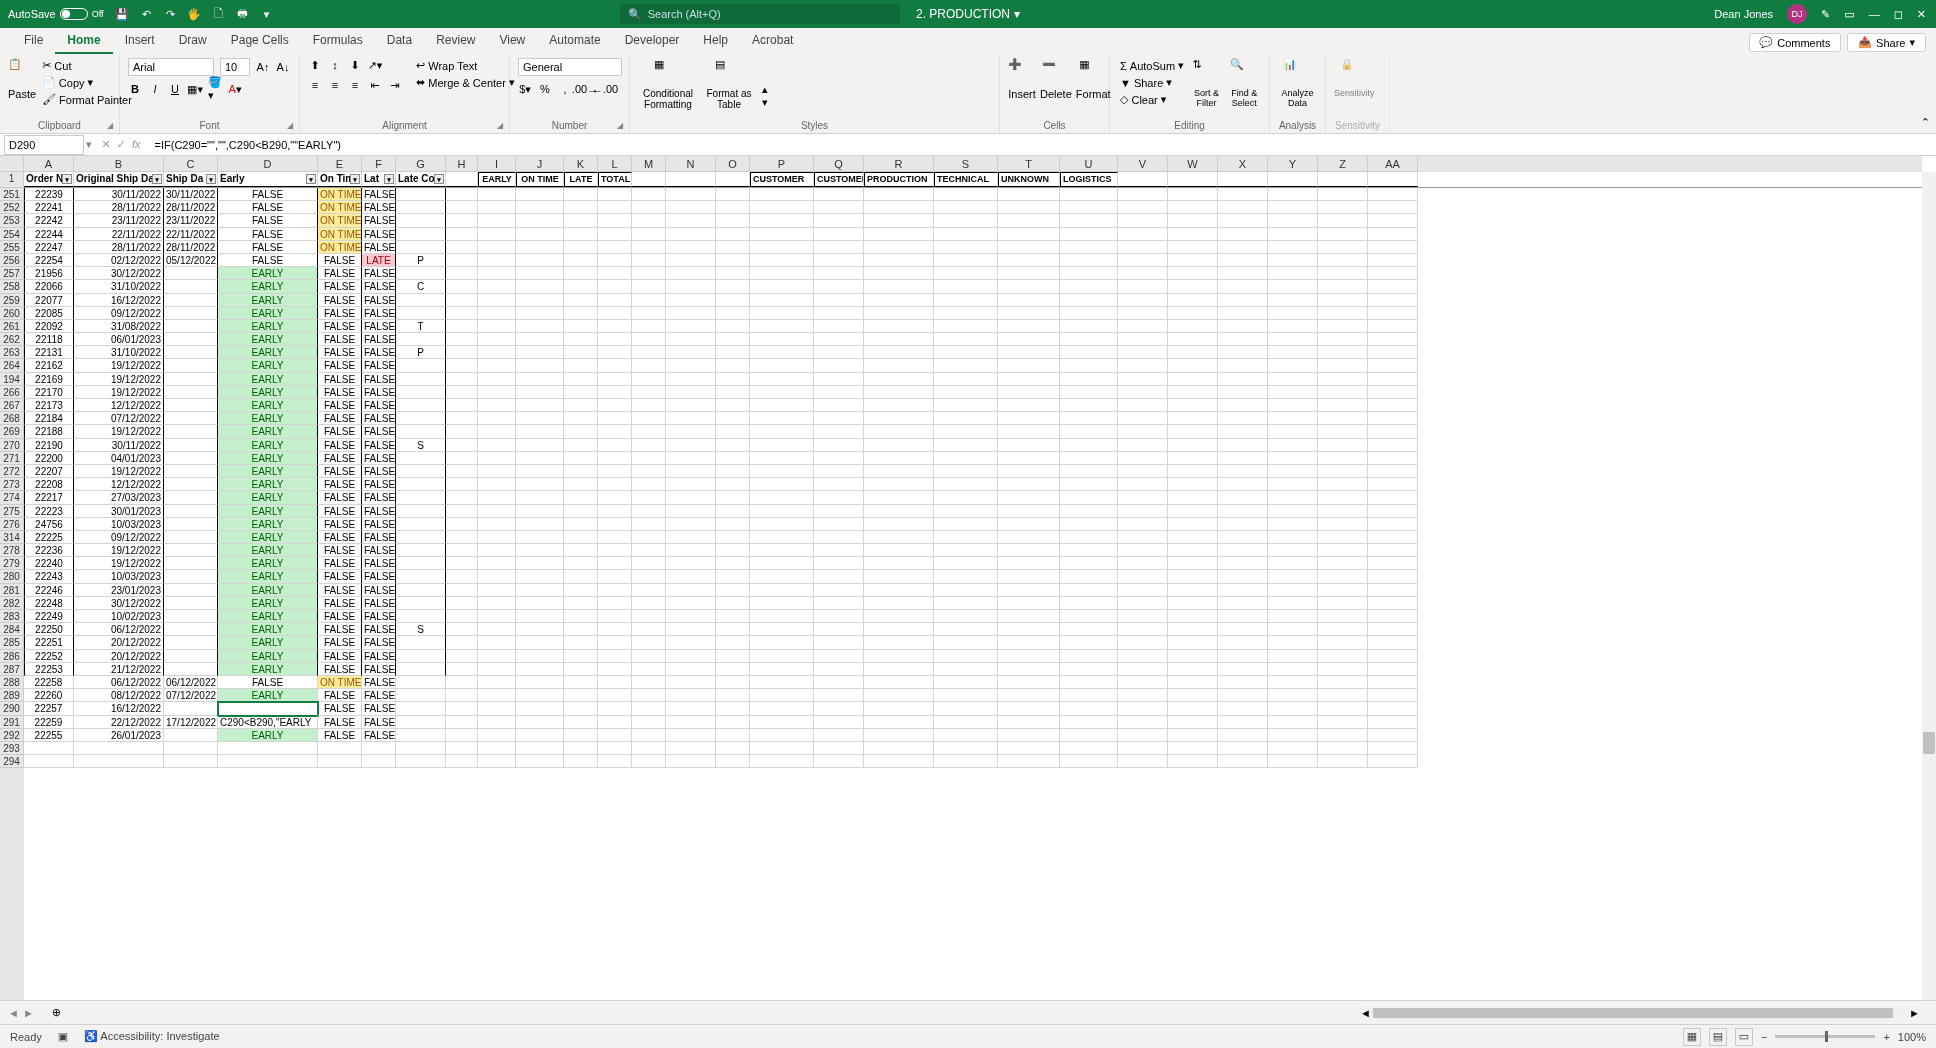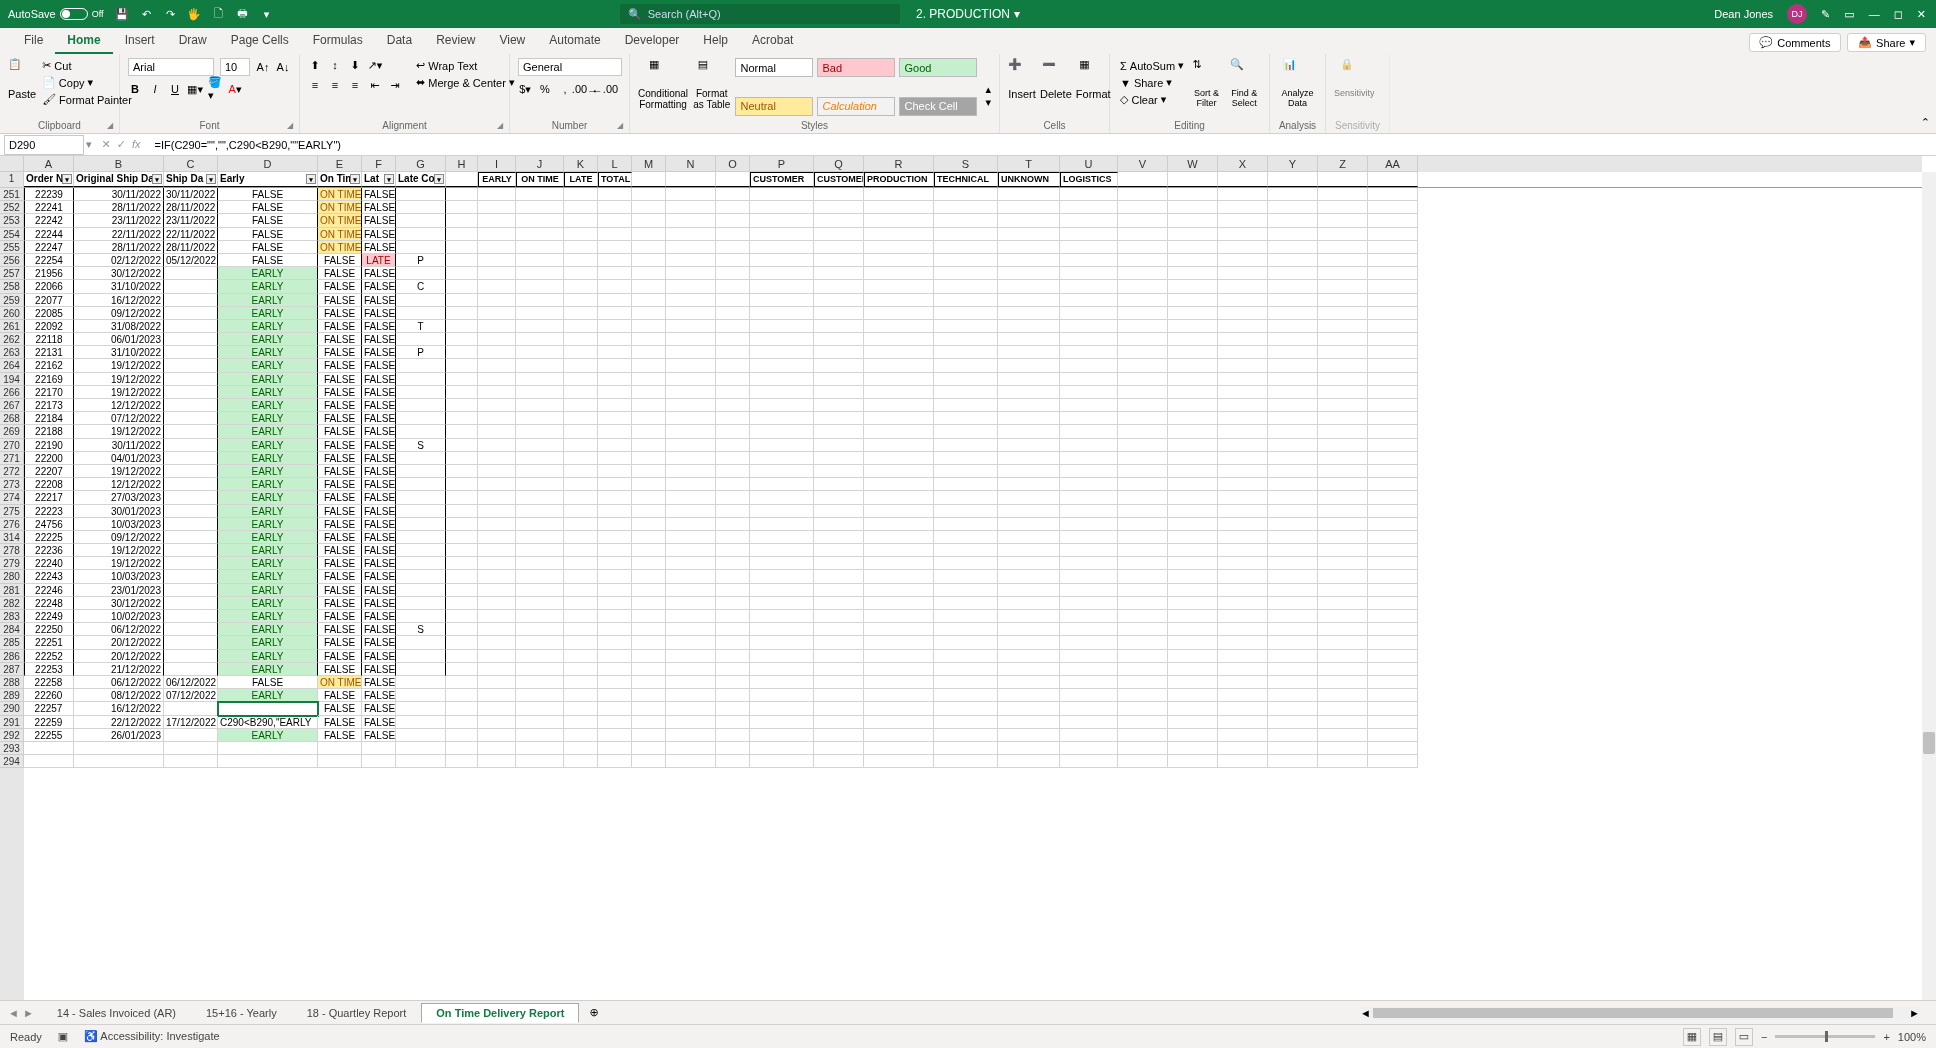"Normal" div { html: <div> <div>Normal</div> <div>Bad</div> <div>Good</div> <div>Neutral</div> <div>Calculation</div> <div>Check Cell</div> </div> -> none }
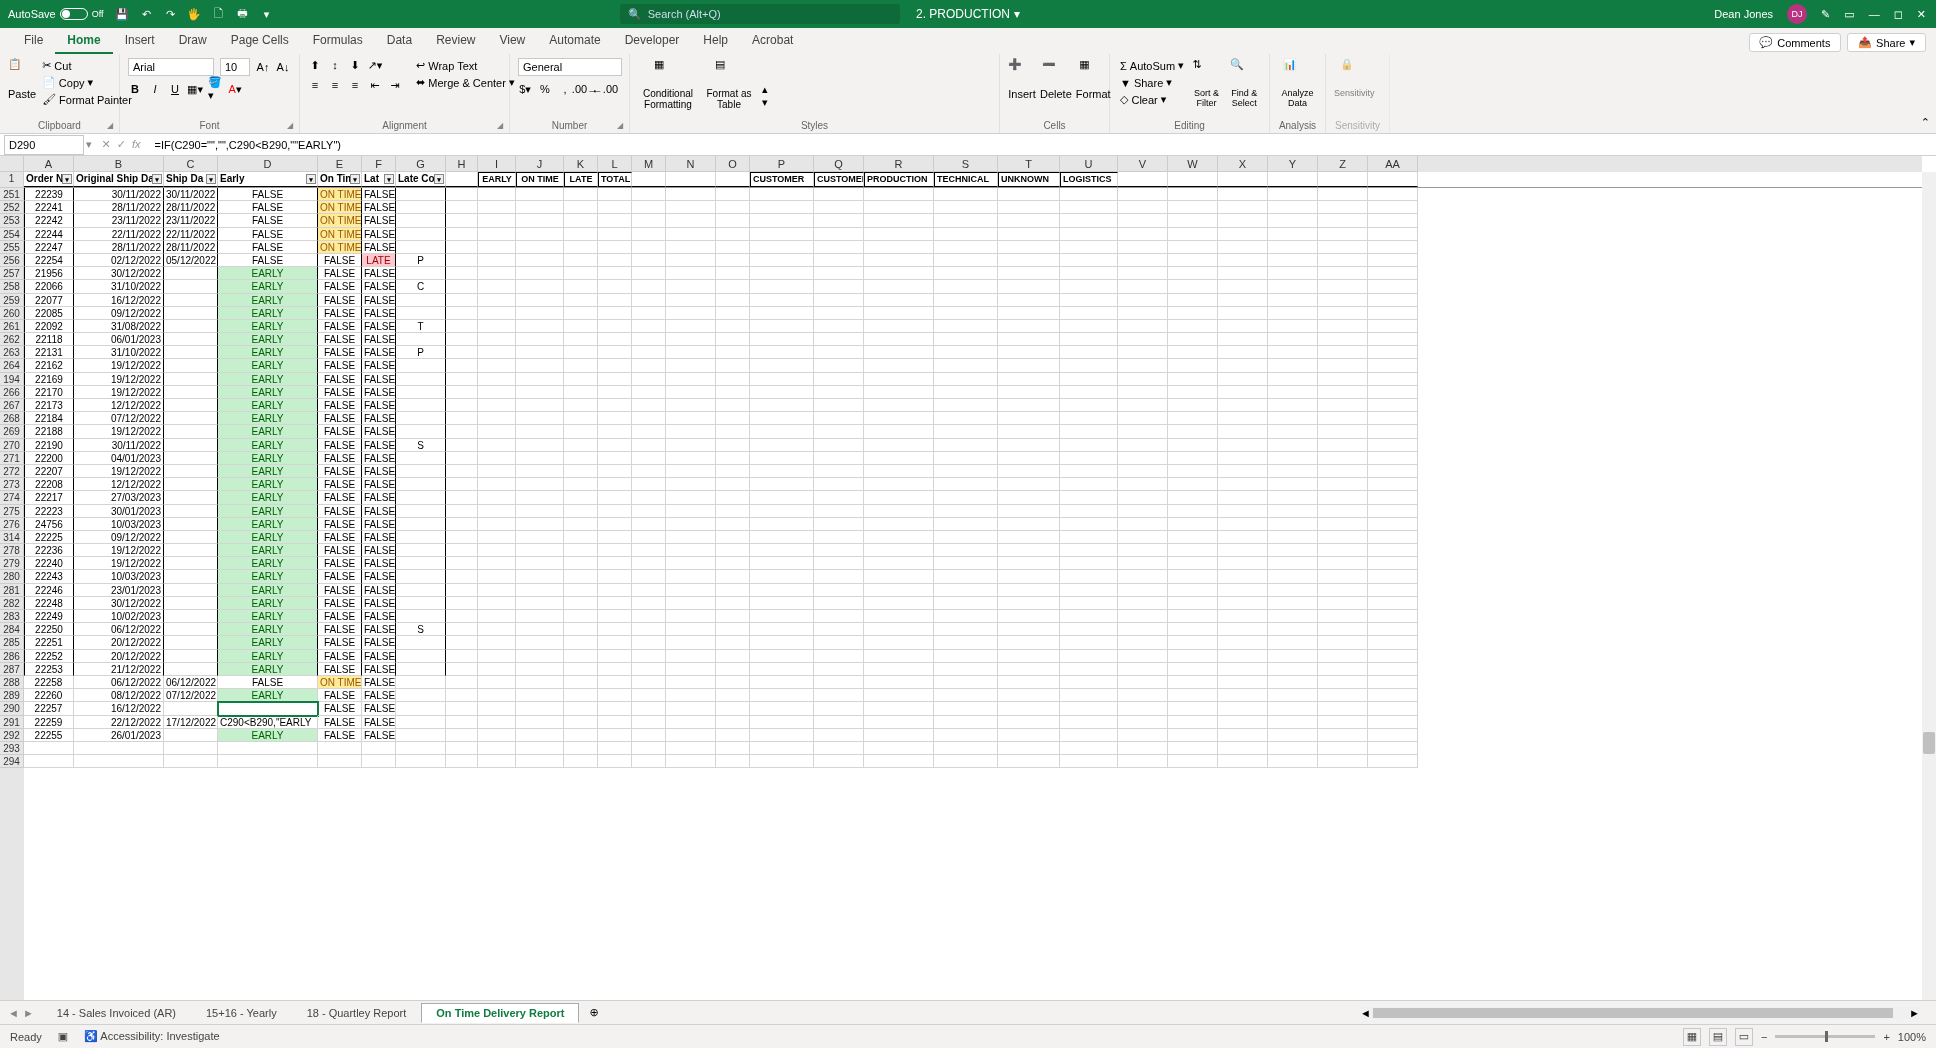"14 - Sales Invoiced (AR)" div { html: <div> <div>14 - Sales Invoiced (AR)</div> <div>15+16 - Yearly</div> <div>18 - Quartley Report</div> <div>On Time Delivery Report</div> </div> -> none }
